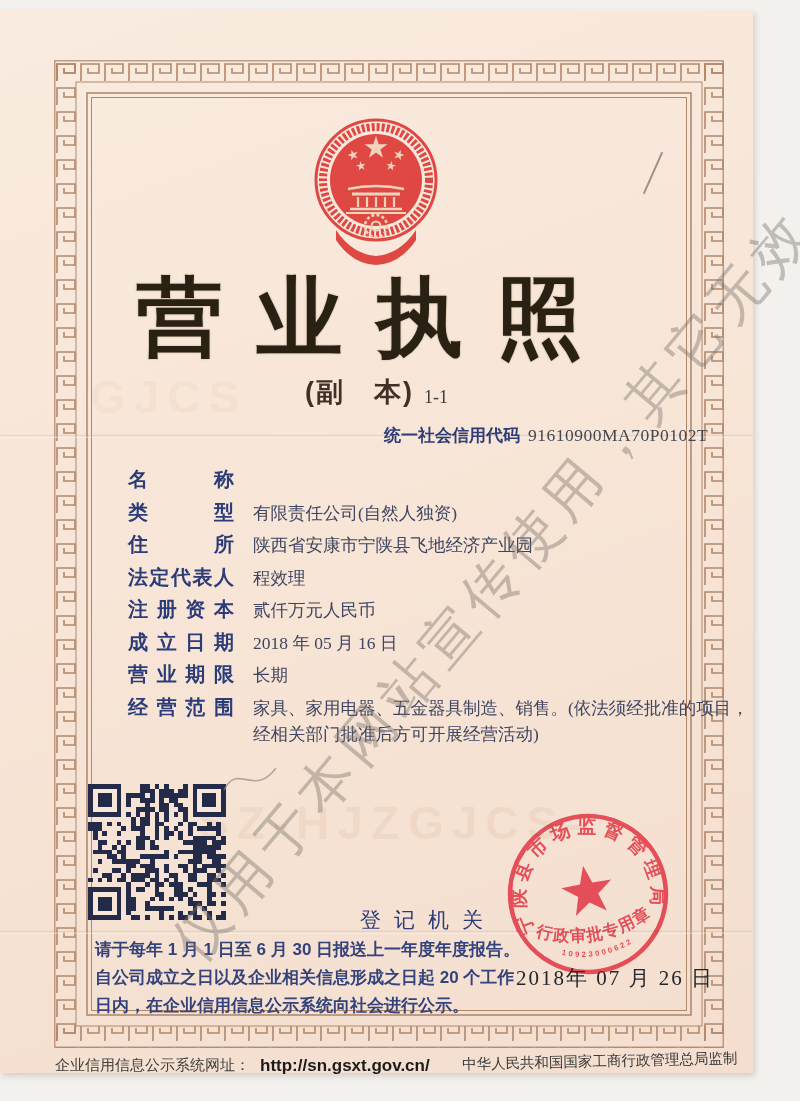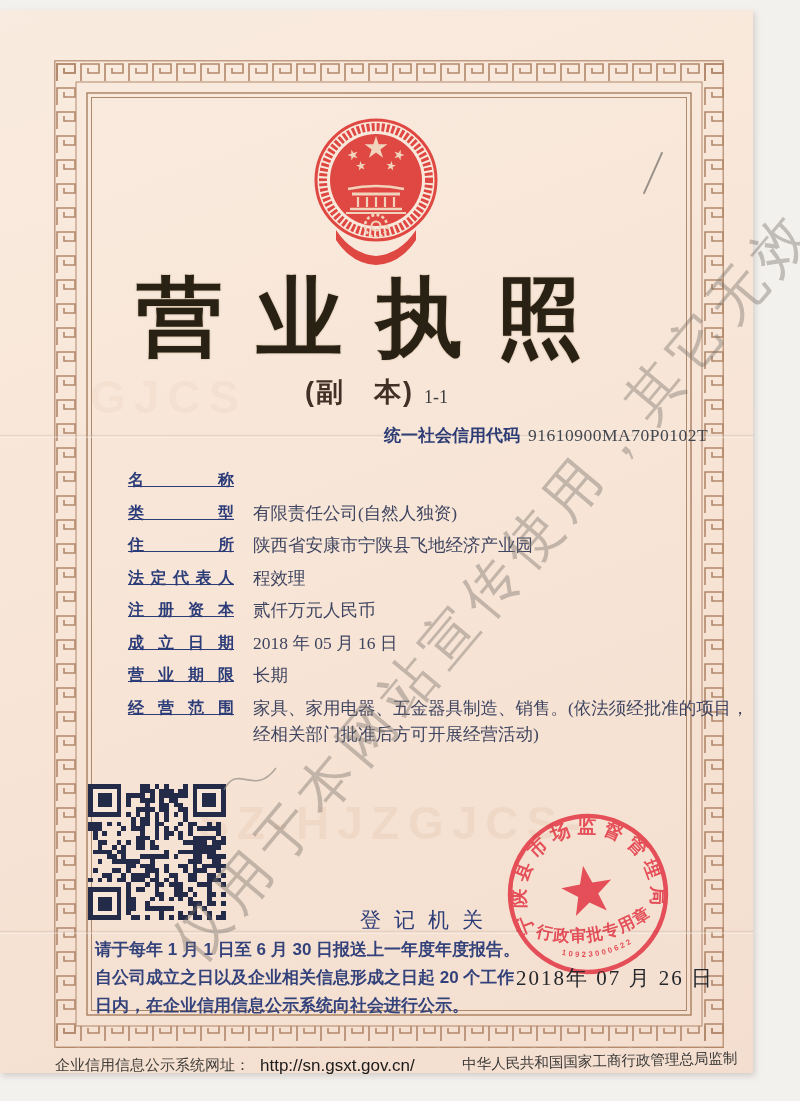"名称" .f-label { font-size: 16px -> 20px; text-decoration: underline -> none }
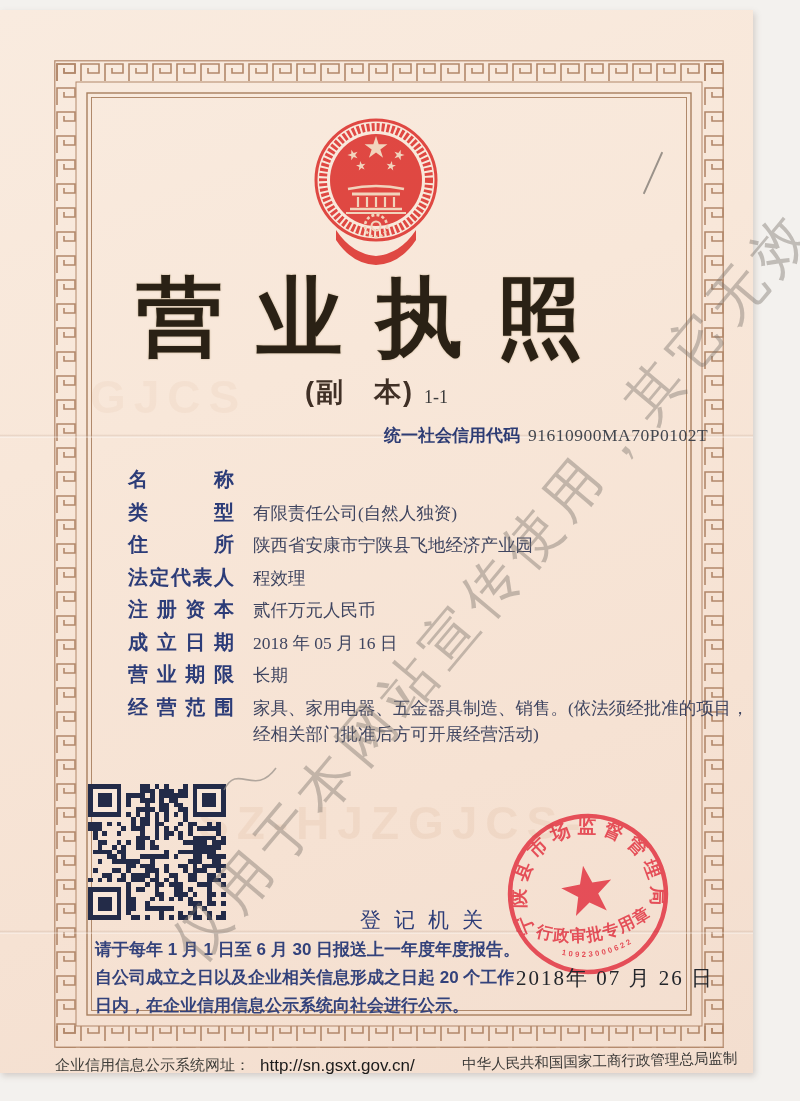"http://sn.gsxt.gov.cn/" .footer-left .url { font-weight: 400 -> 700 }
